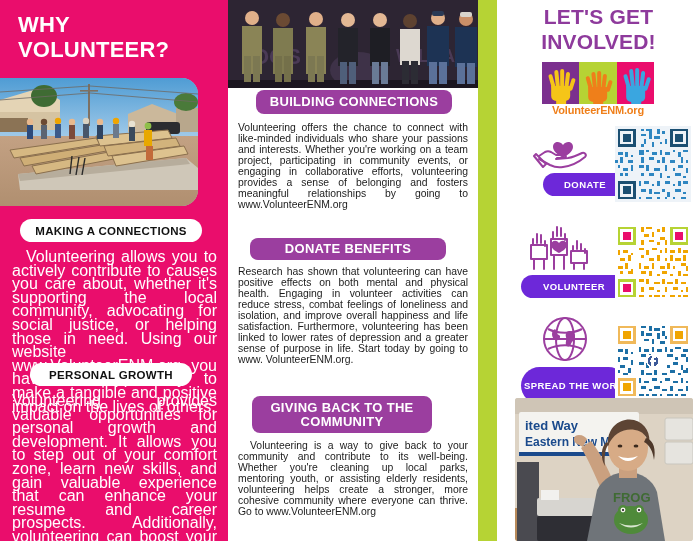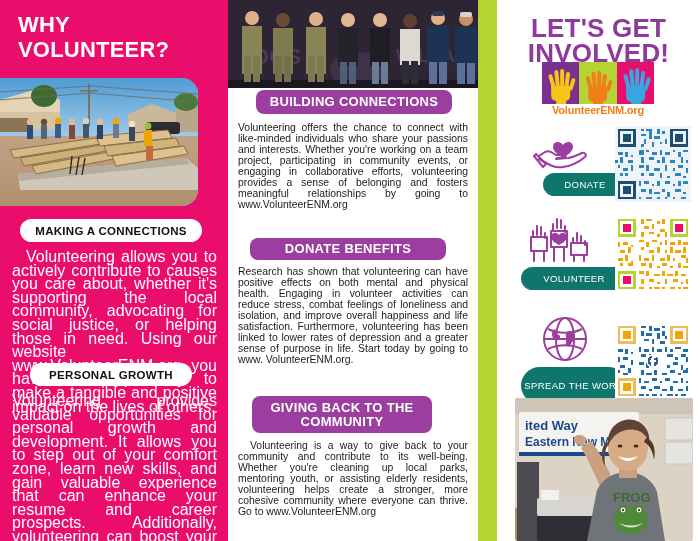"LET'S GET INVOLVED!" .right-title { font-size: 26px -> 21px; top: 16px -> 4px }
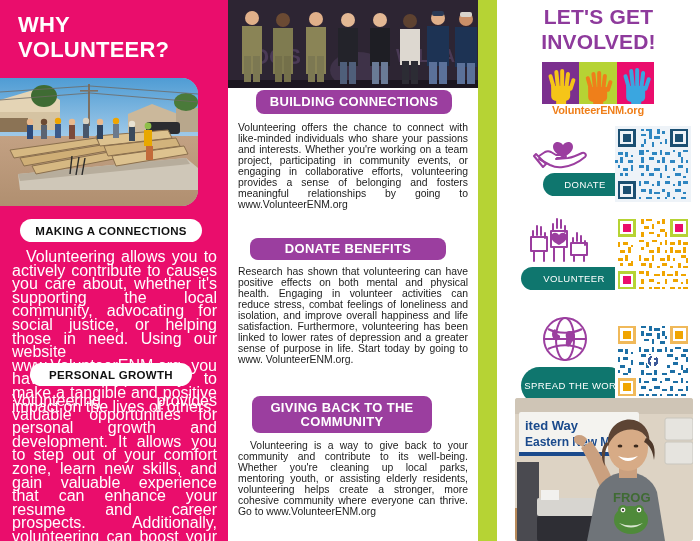"DONATE" .btn-purple { background: #0f766e -> #6d28d9; font-weight: normal -> bold }
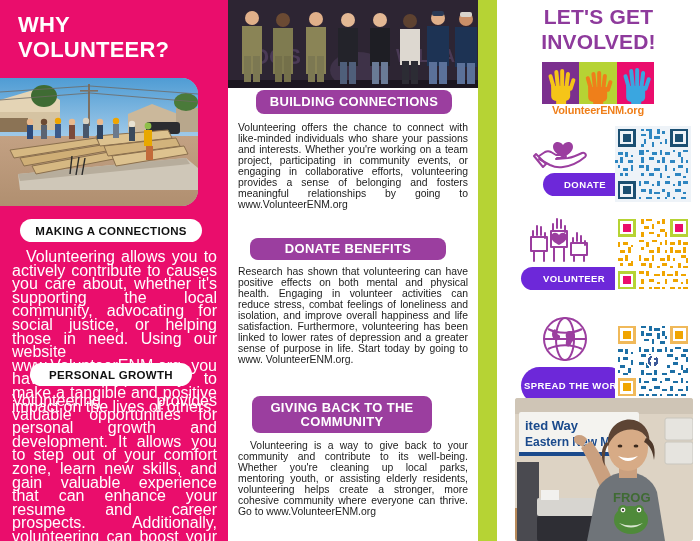"VOLUNTEER" div.action-block { top: 217px -> 225px }
